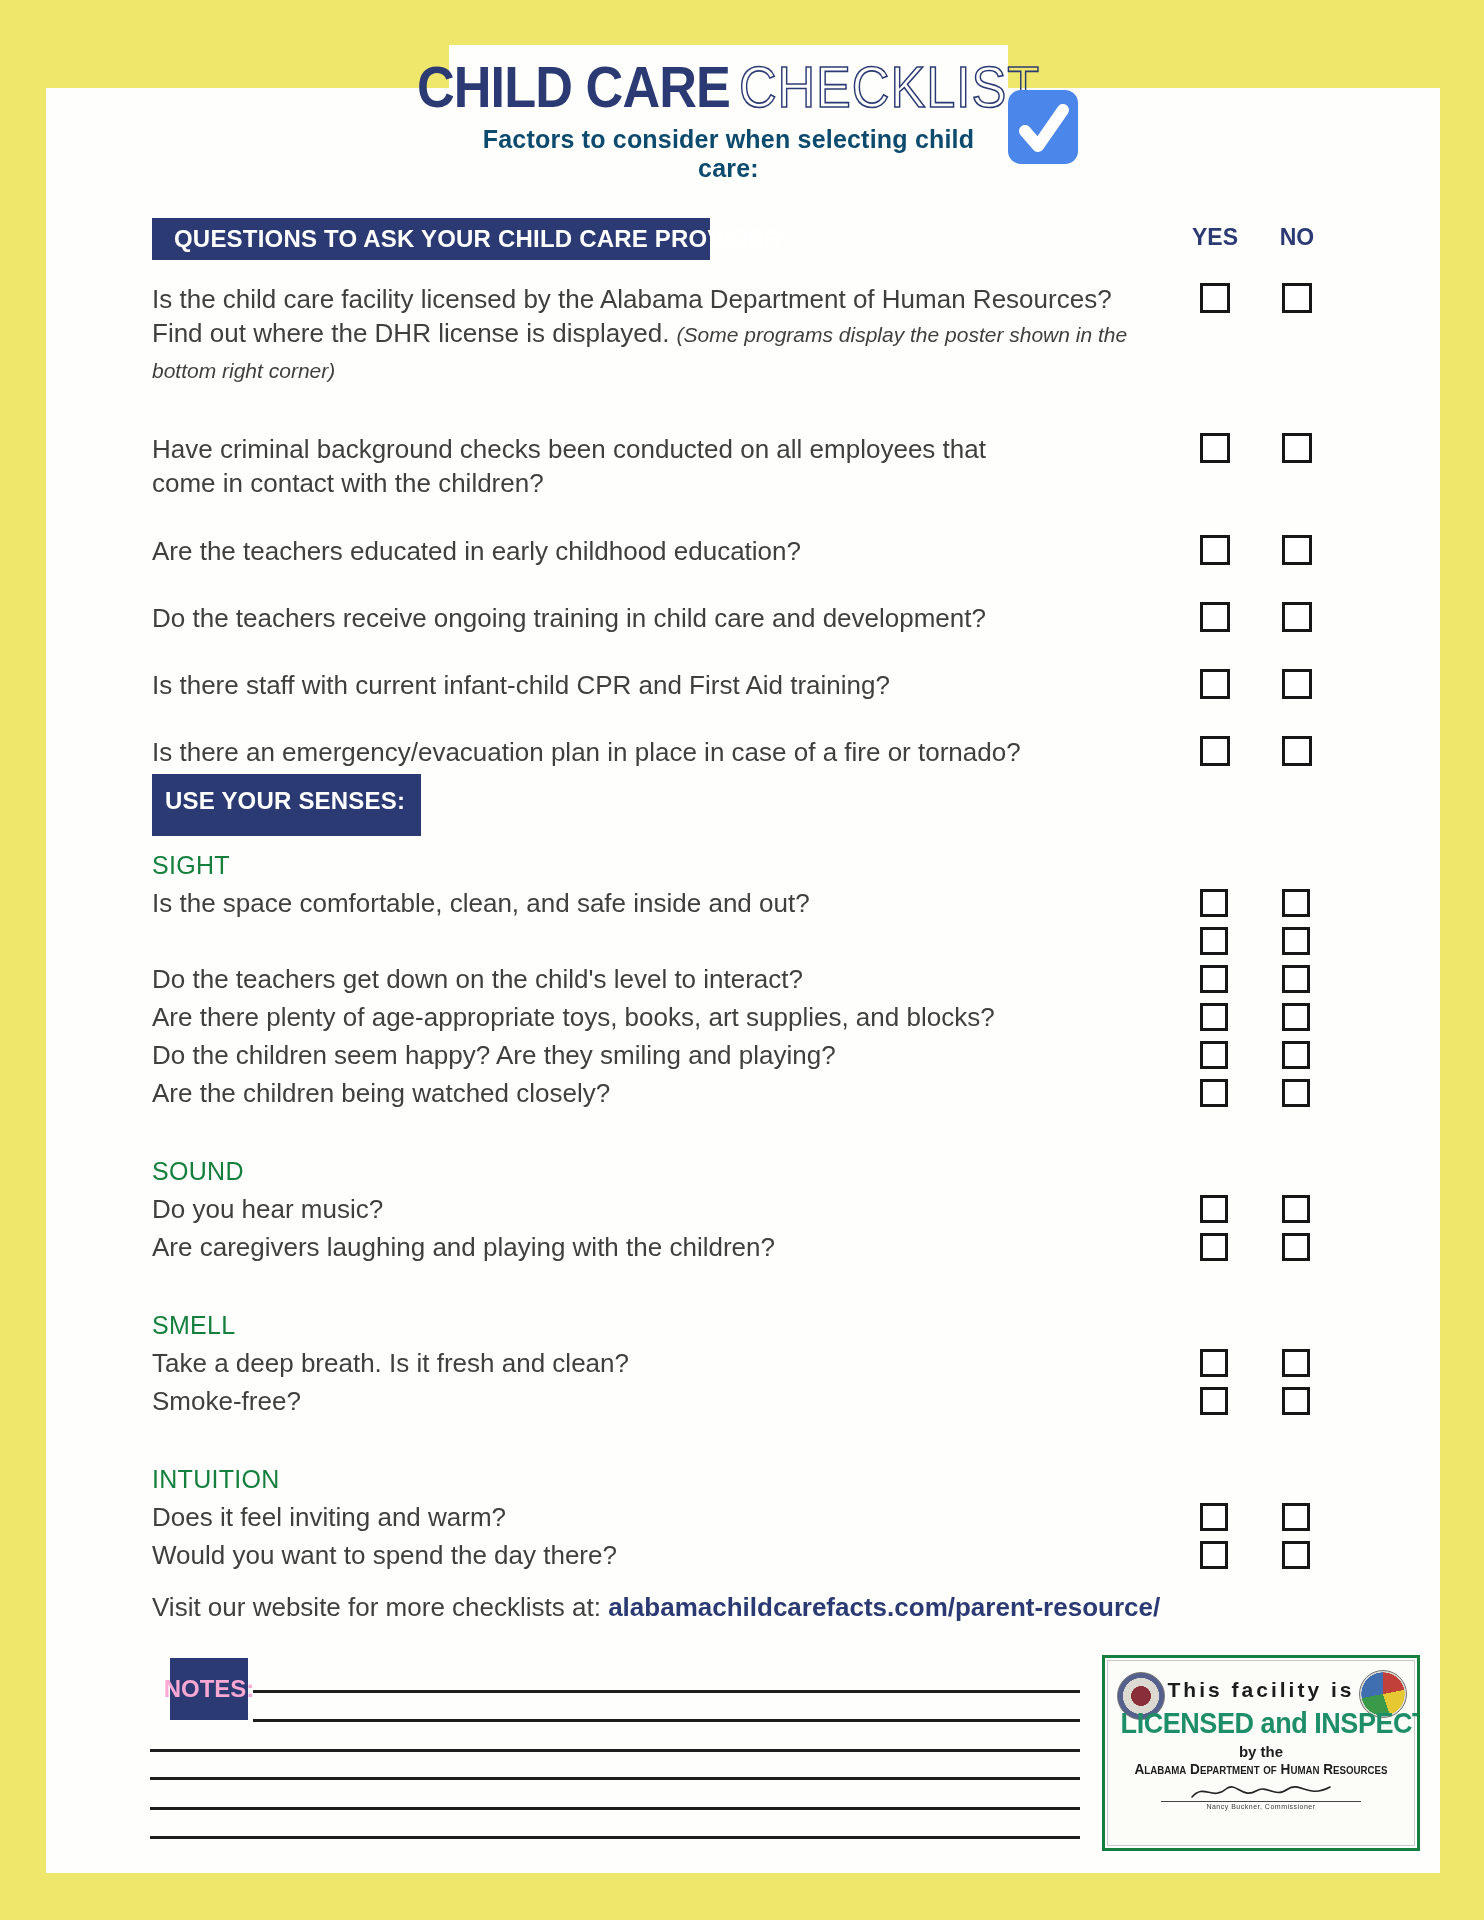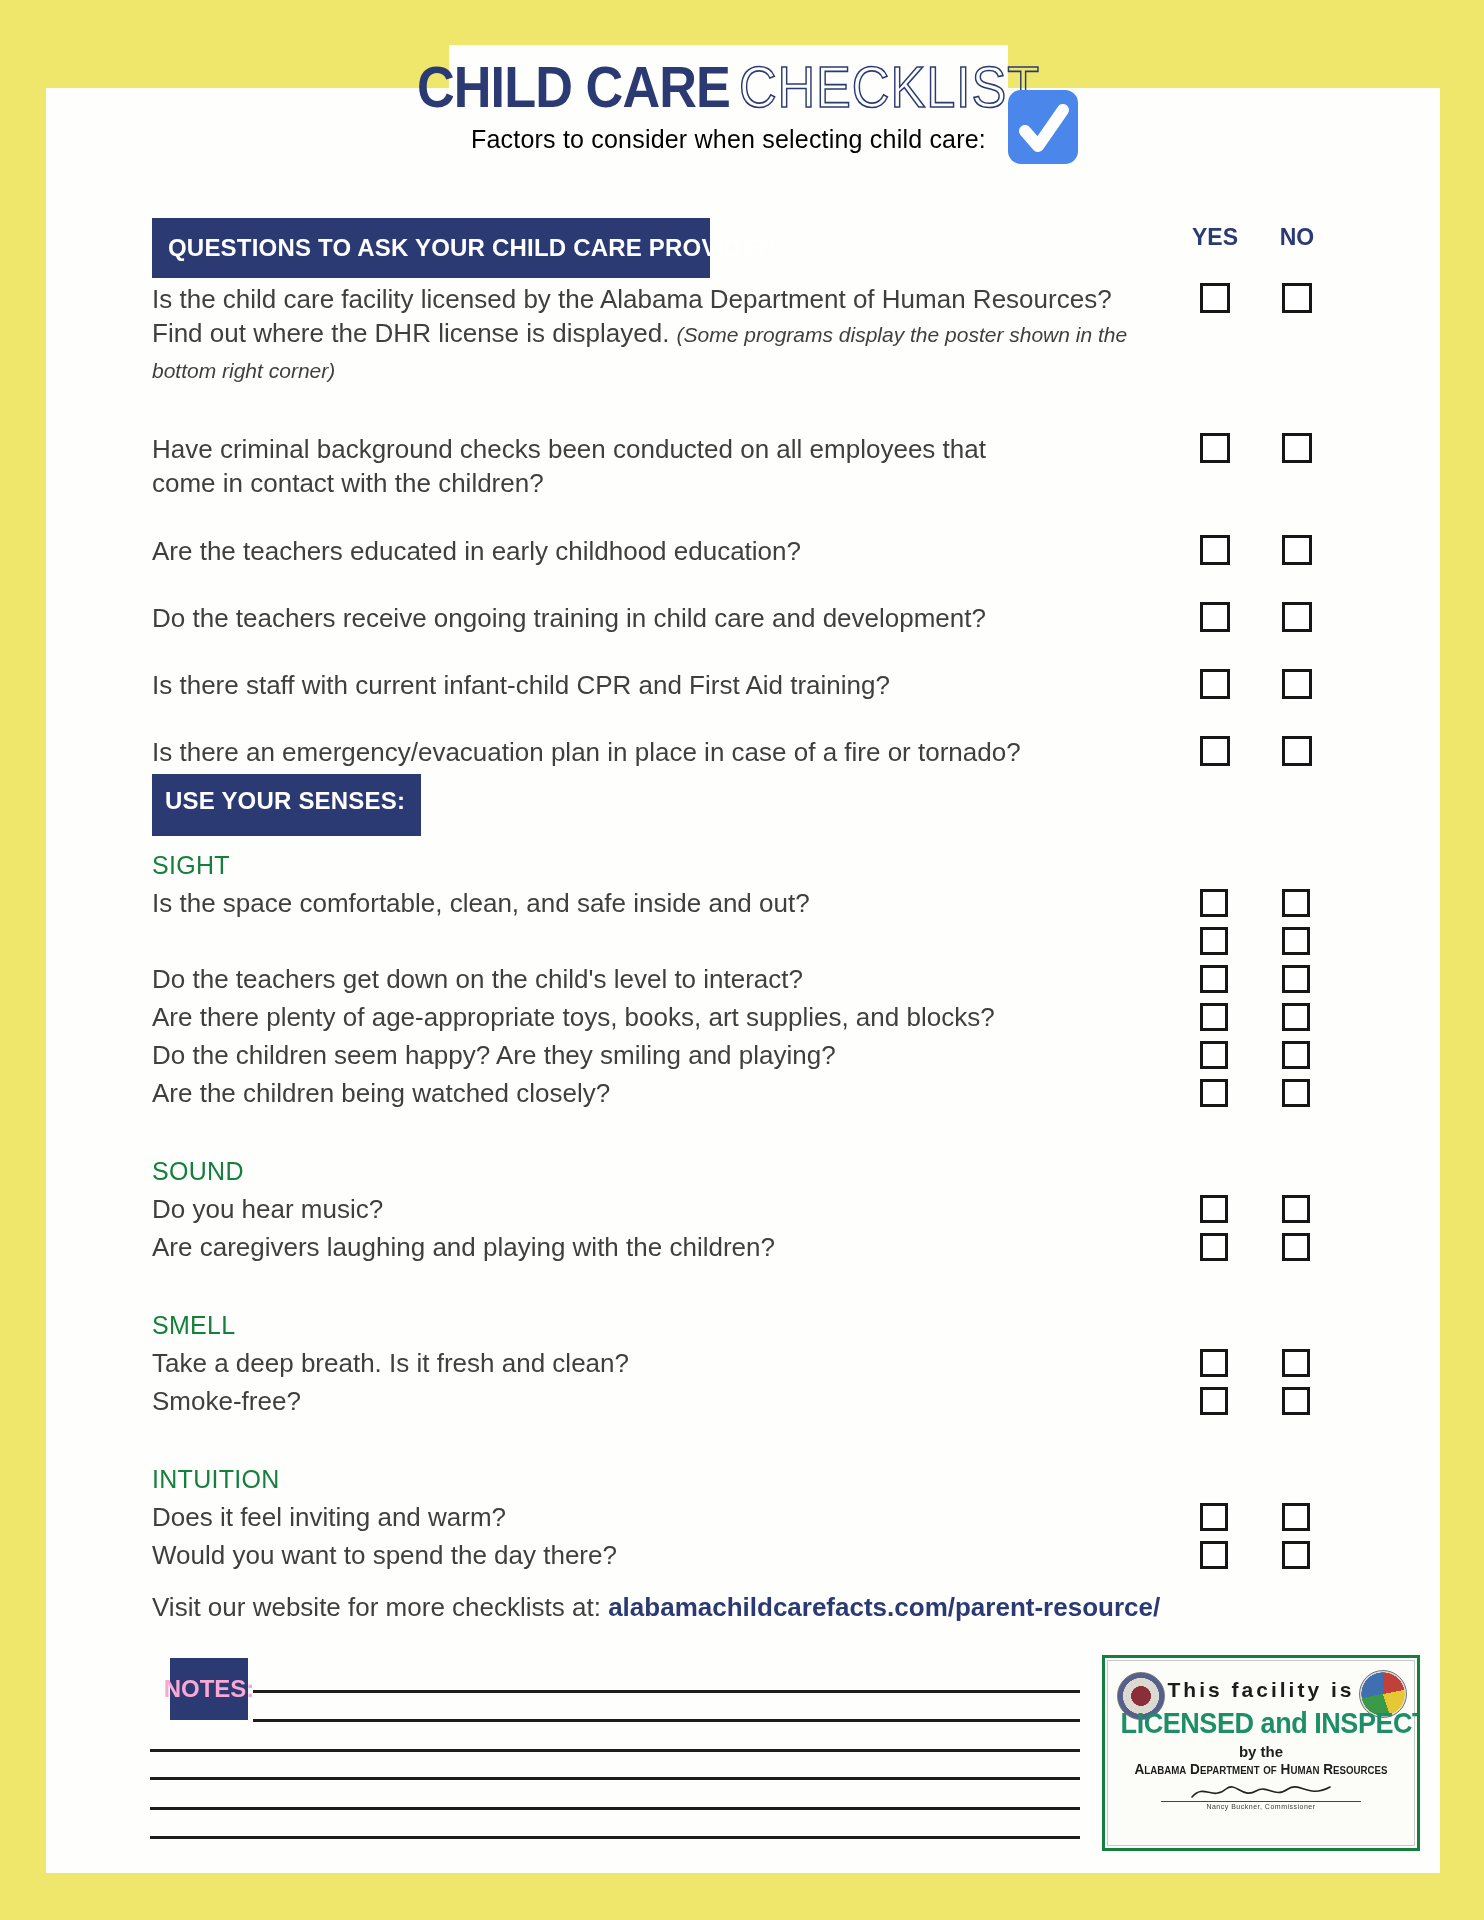"Factors to consider when selecting" .subtitle { color: #000000 -> #0c4a6e; font-weight: normal -> bold }
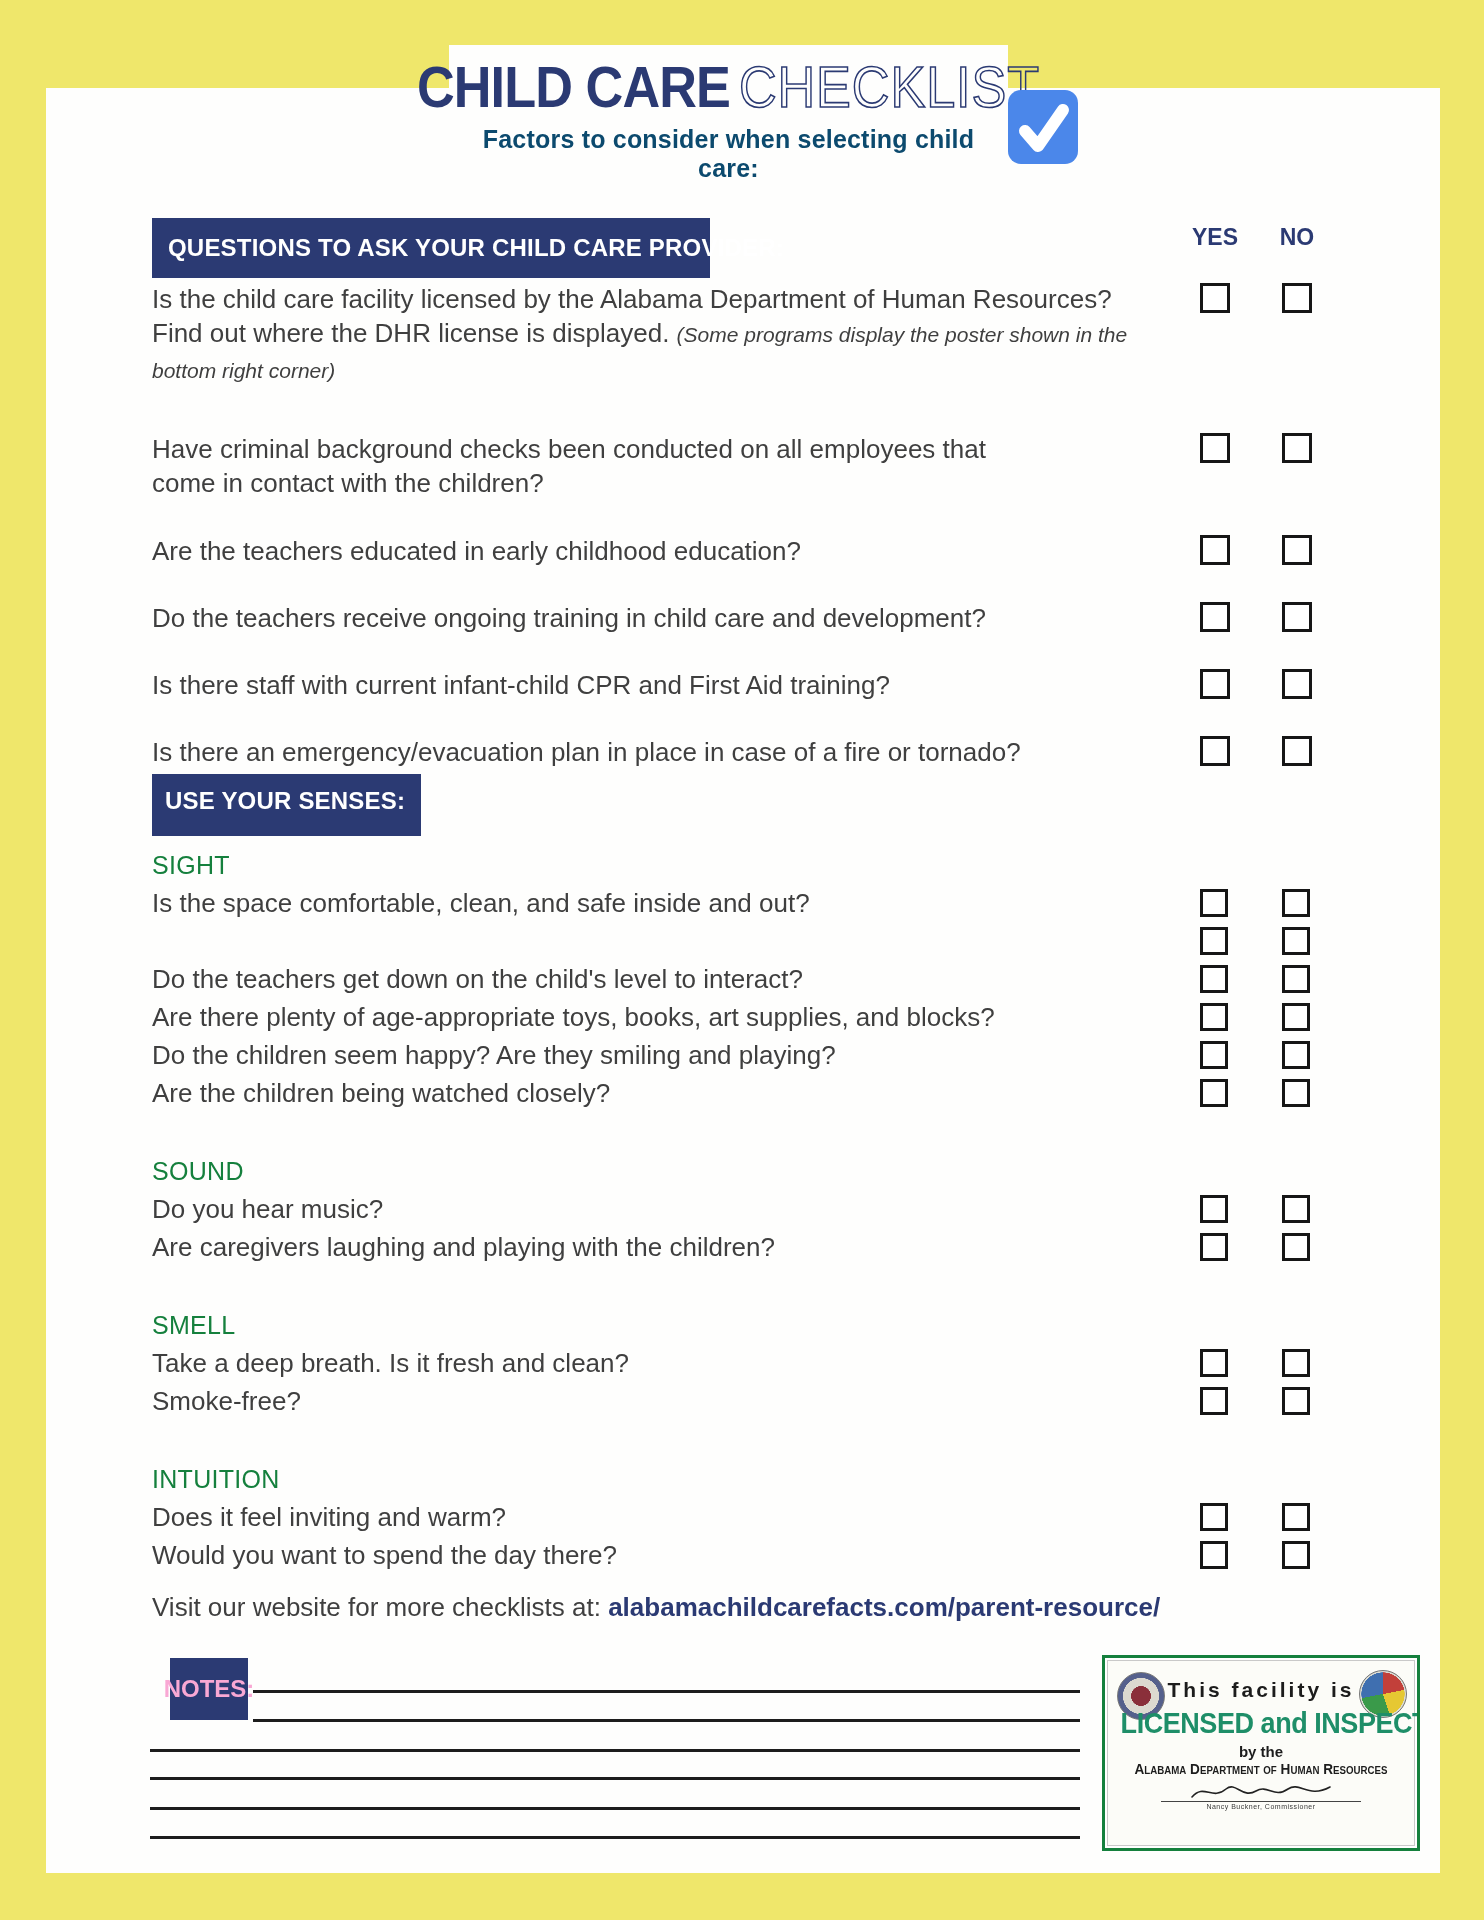"QUESTIONS TO ASK YOUR CHILD" .q-banner { height: 60px -> 42px; padding-left: 16px -> 22px }
